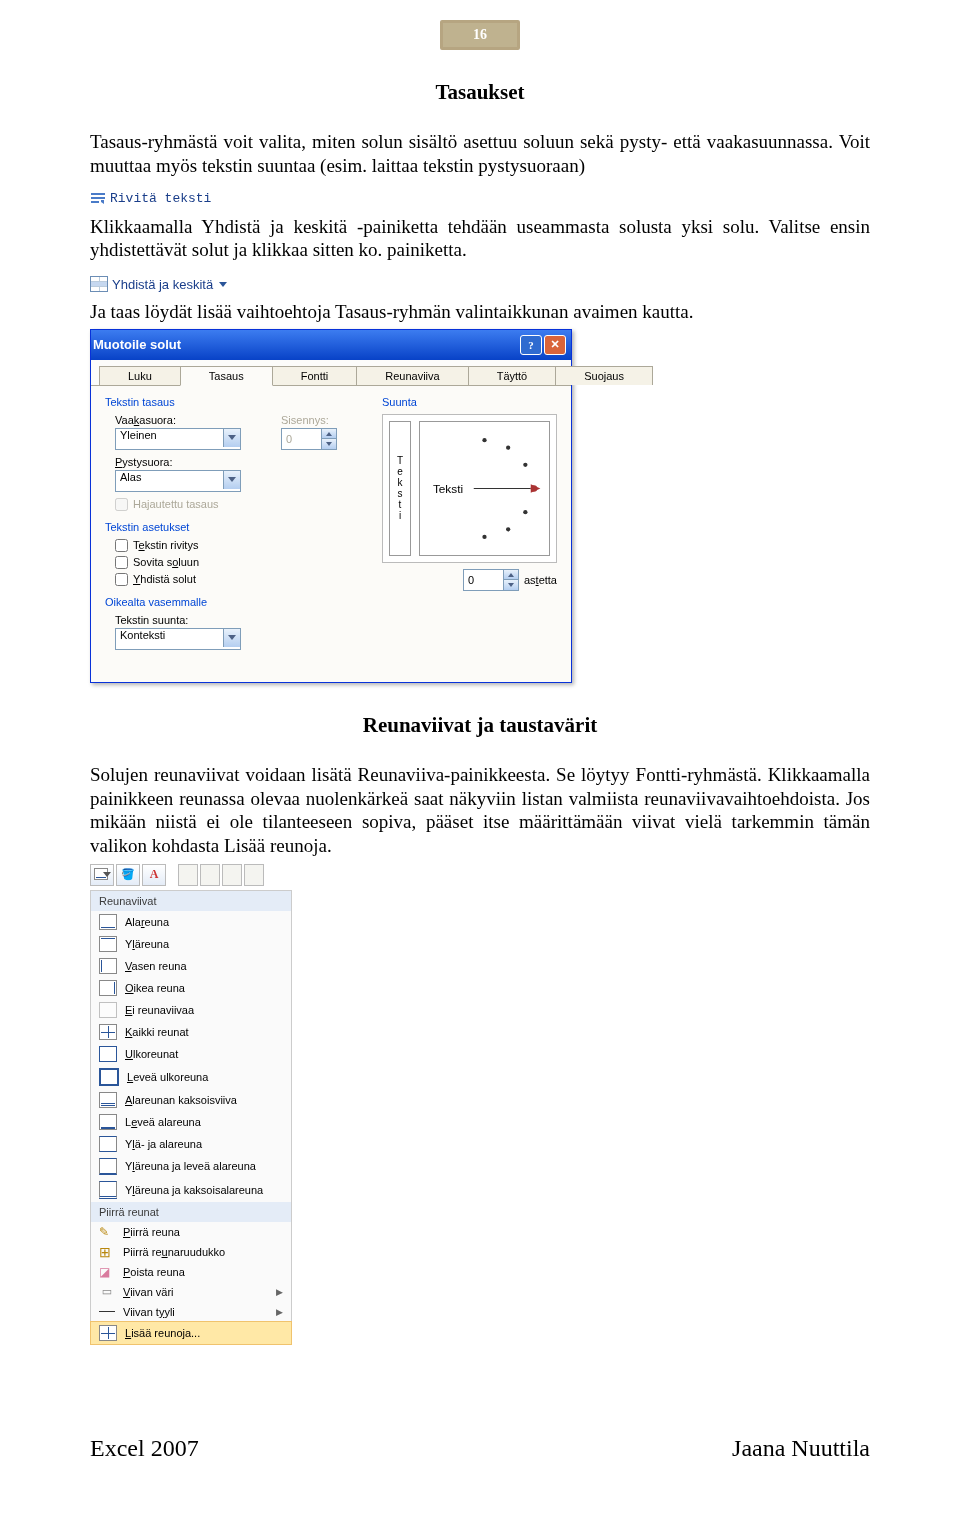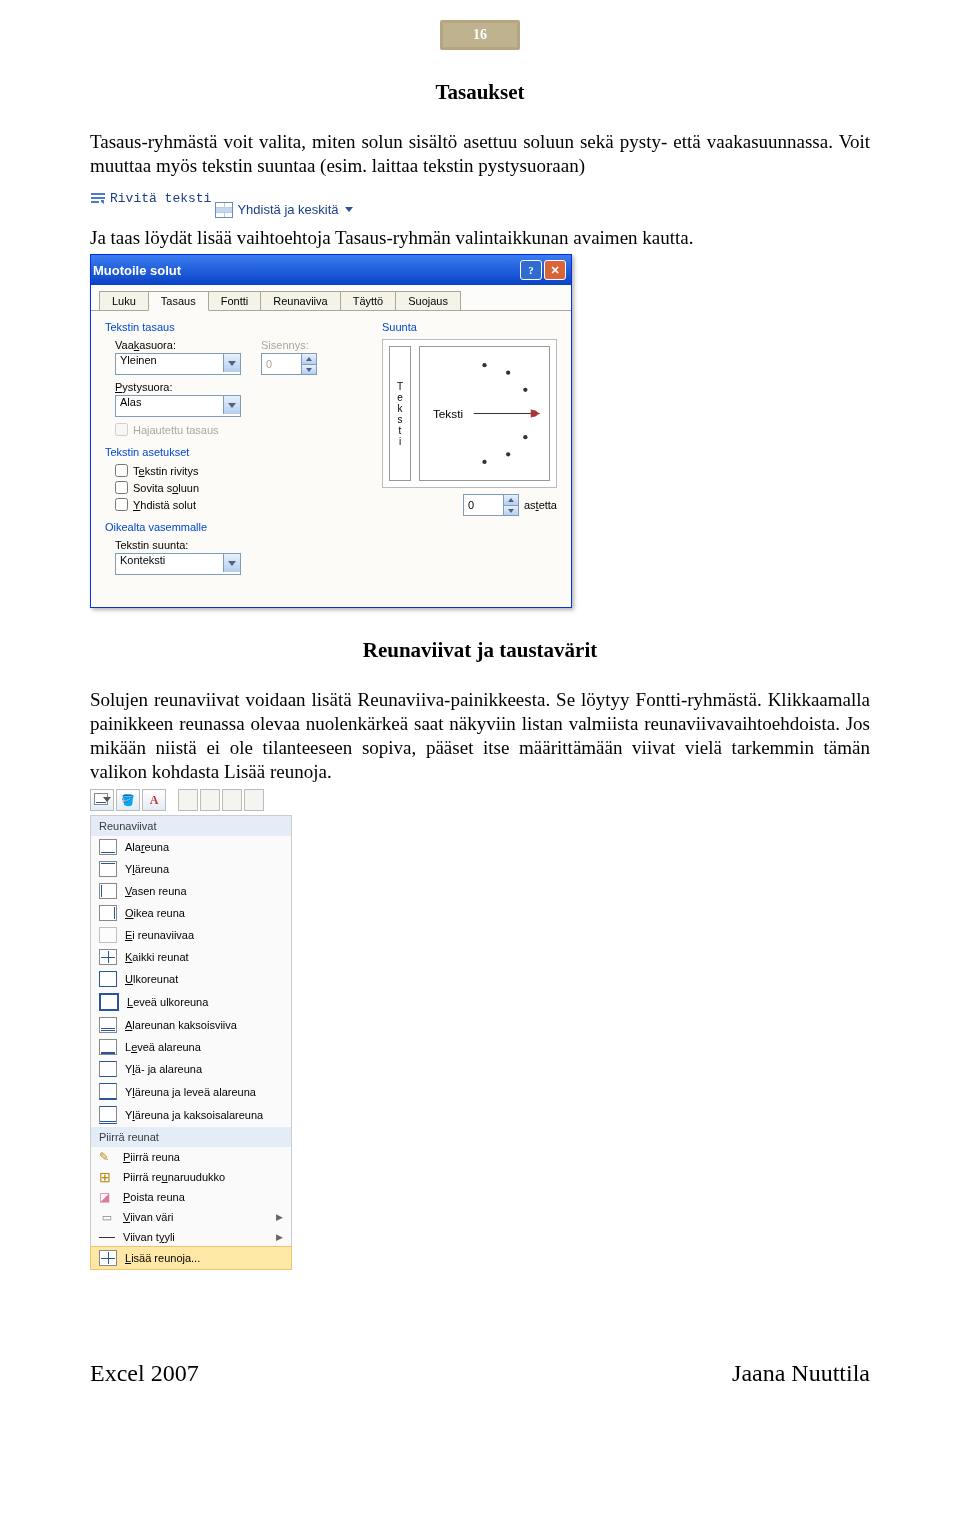"Klikkaamalla Yhdistä ja keskitä" p { html: none -> <p>Klikkaamalla Yhdistä ja keskitä -painiketta tehdään useammasta solusta yksi solu. Valitse ensin yhdistettävät solut ja klikkaa sitten ko. painiketta.</p> }
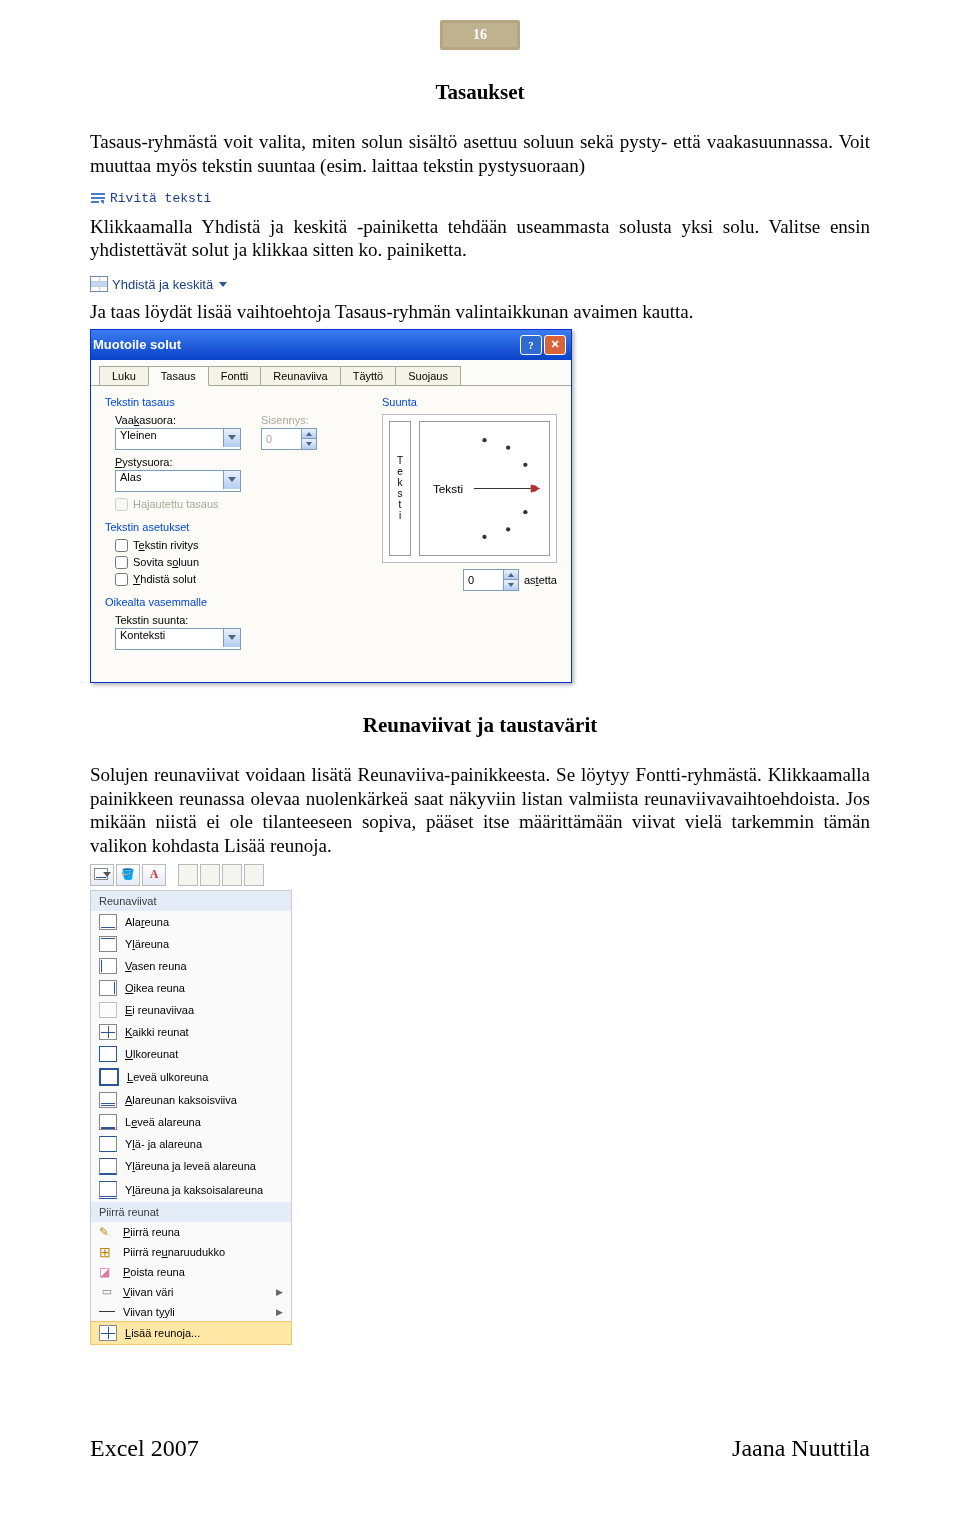"Luku" .tab { padding: 3px 12px -> 3px 28px }
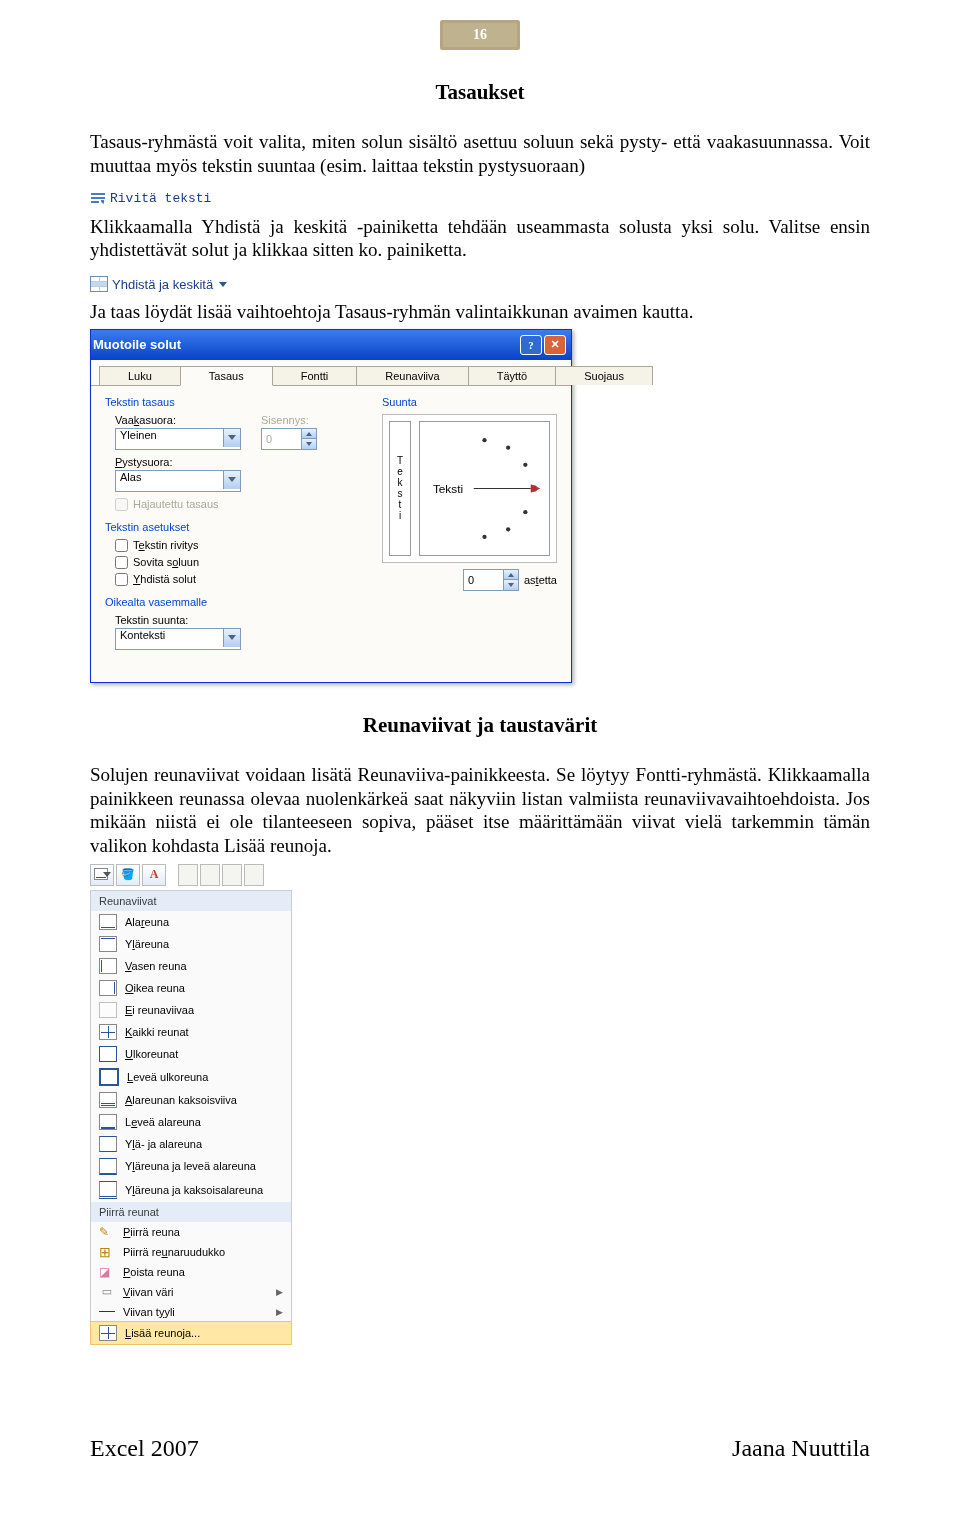"Vaakasuora:" div { gap: 10px -> 30px }
